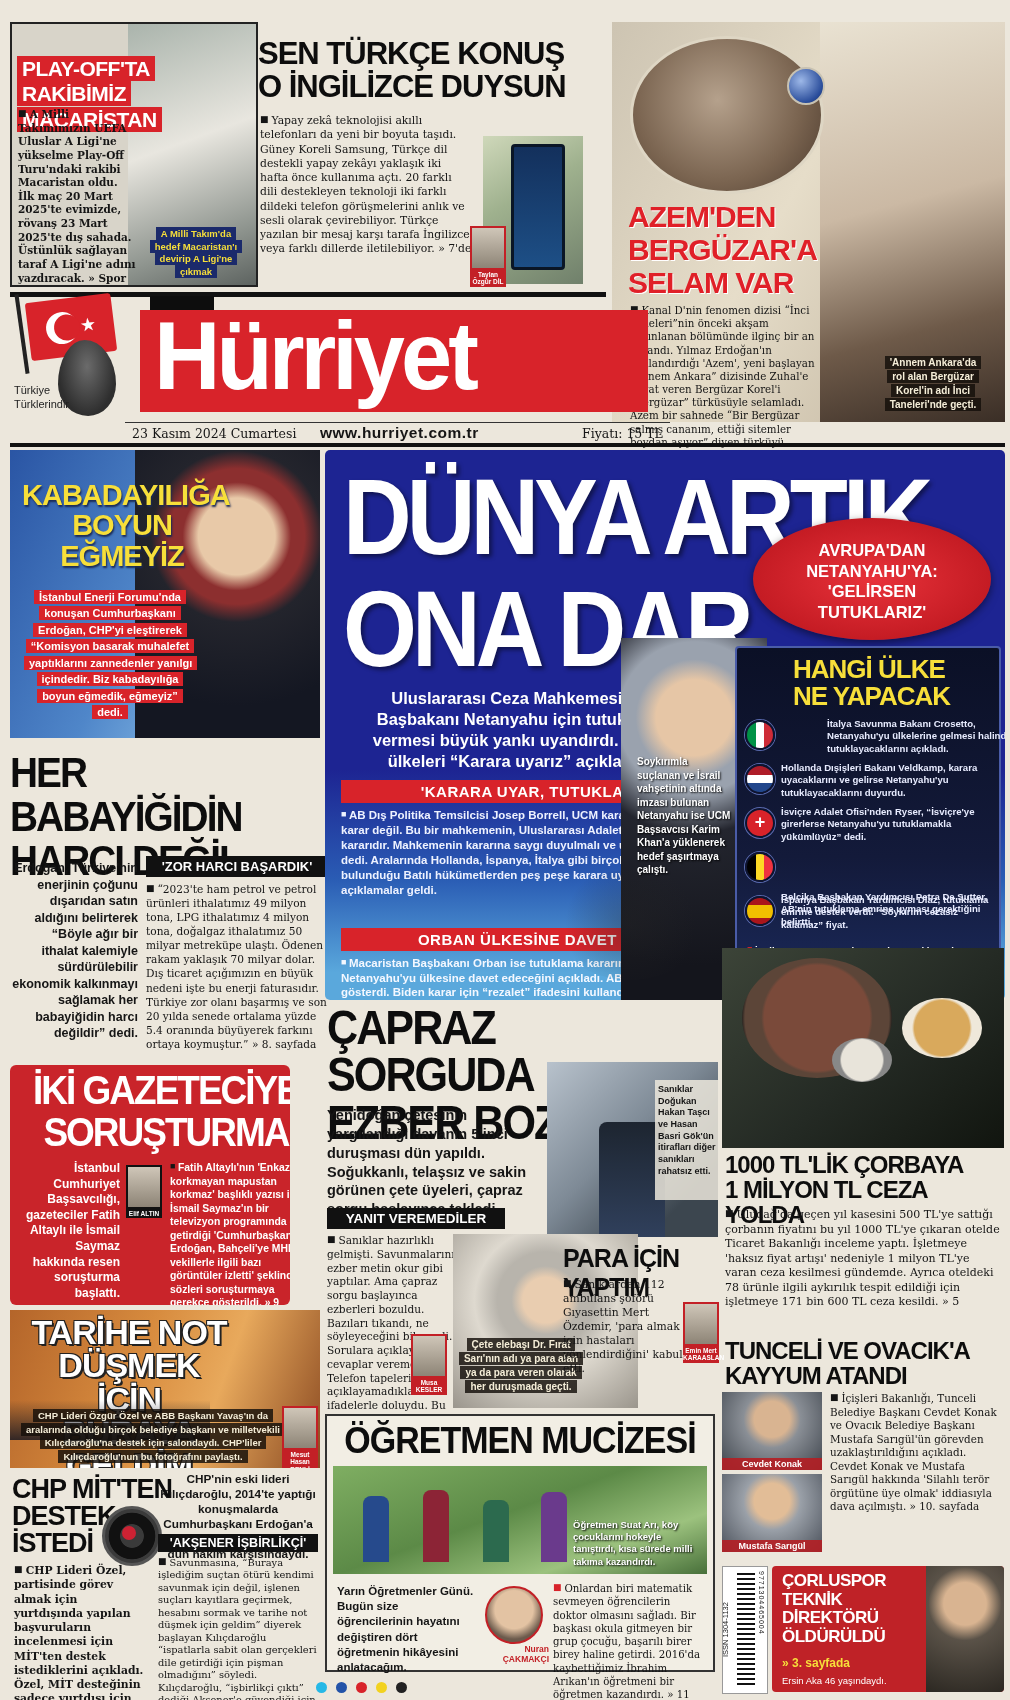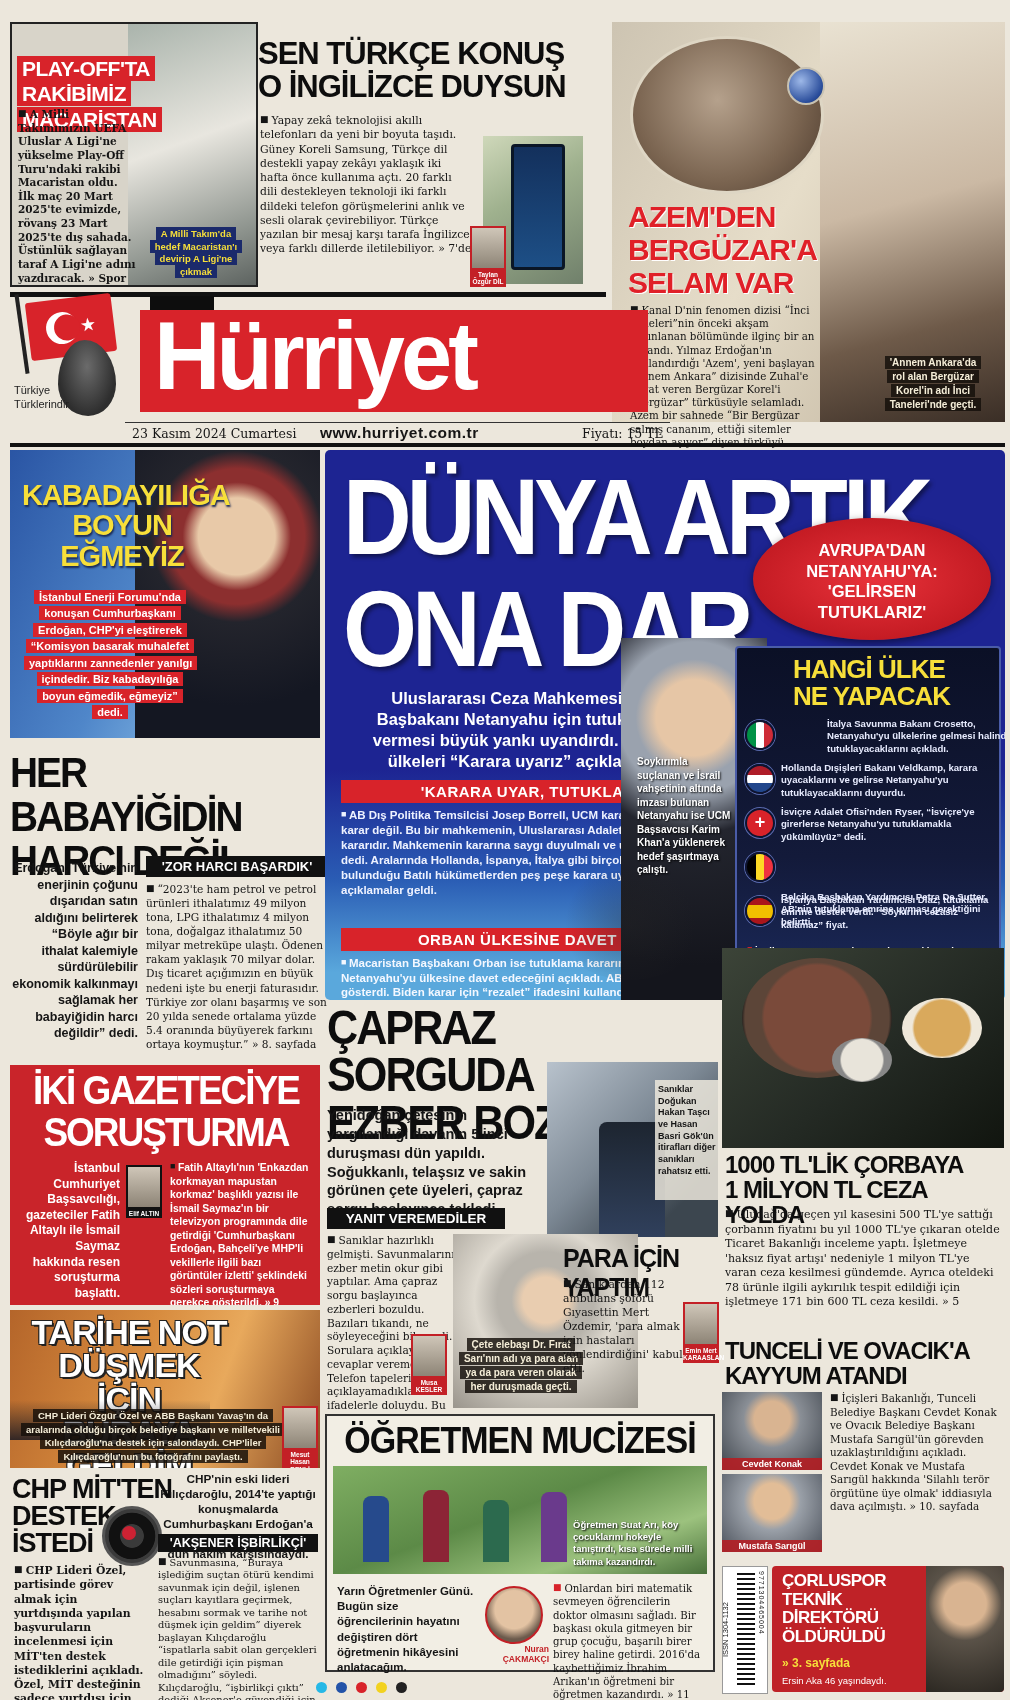"İKİ GAZETECİYE" div.abs { border-radius: 0 -> 6px; width: 310px -> 280px }
